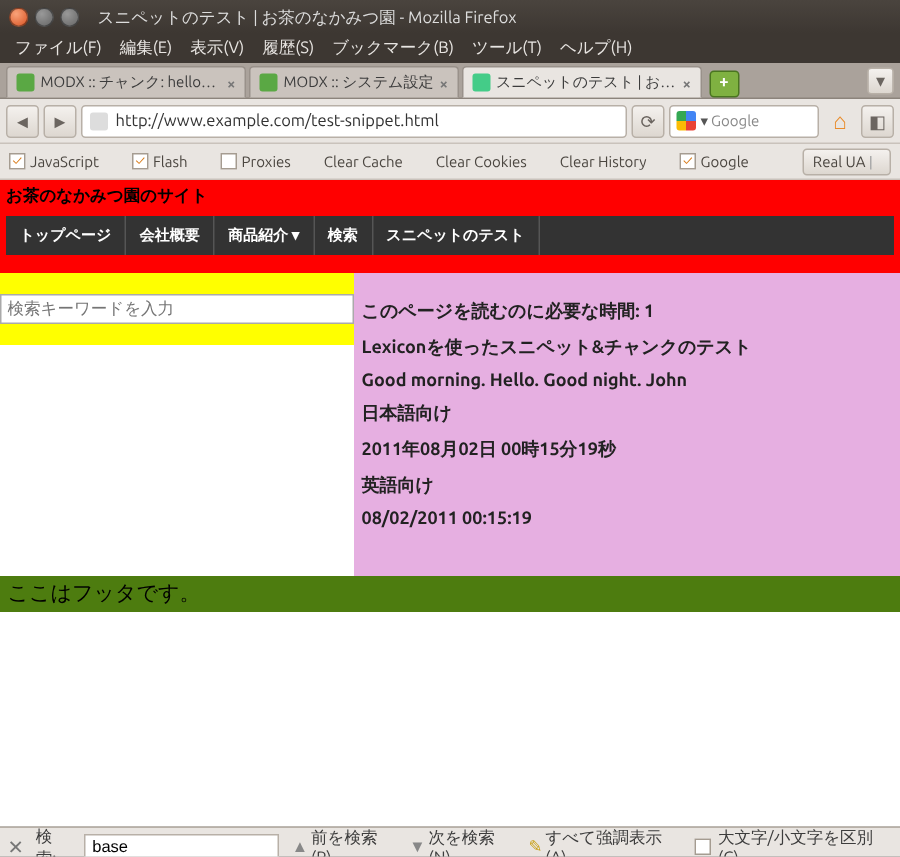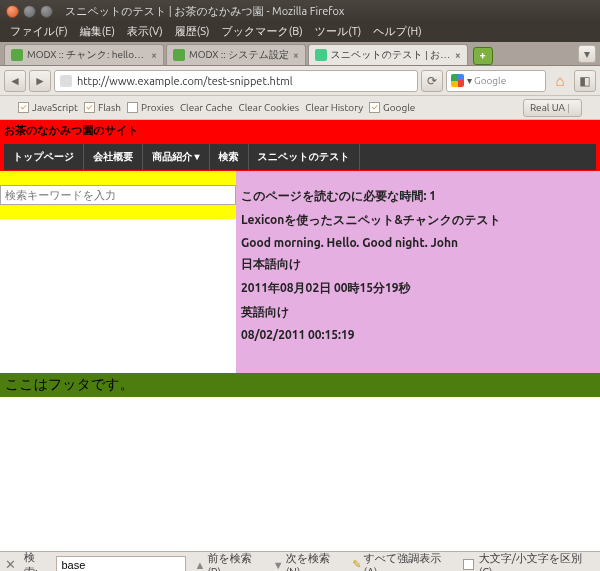"JavaScript" .toolbar { gap: 6px -> 22px; padding: 0 18px -> 0 6px }
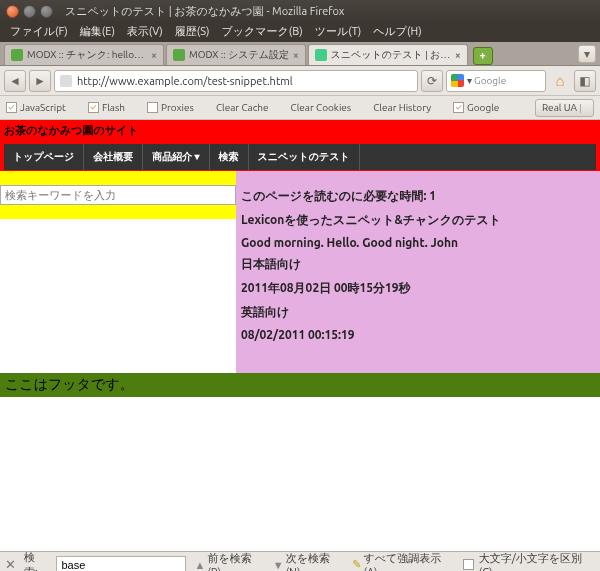"お茶のなかみつ園のサイト" .hdr { padding: 3px 4px 1px -> 3px 4px 12px }
